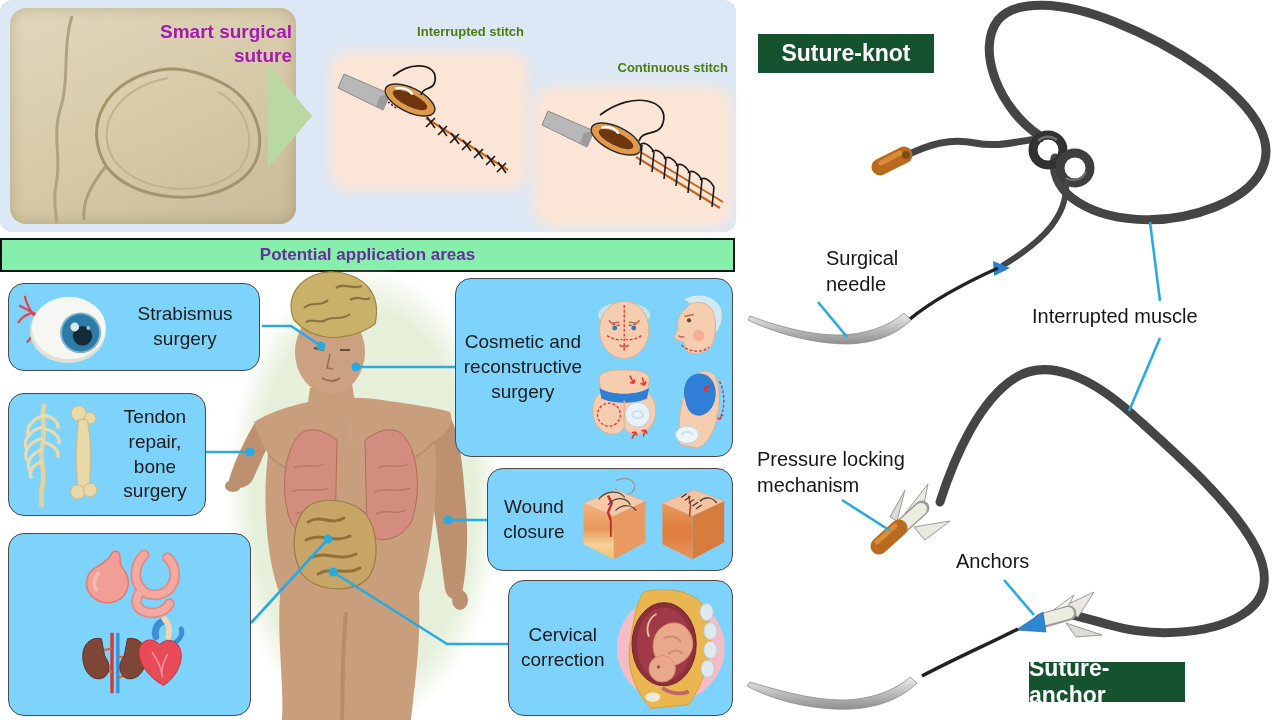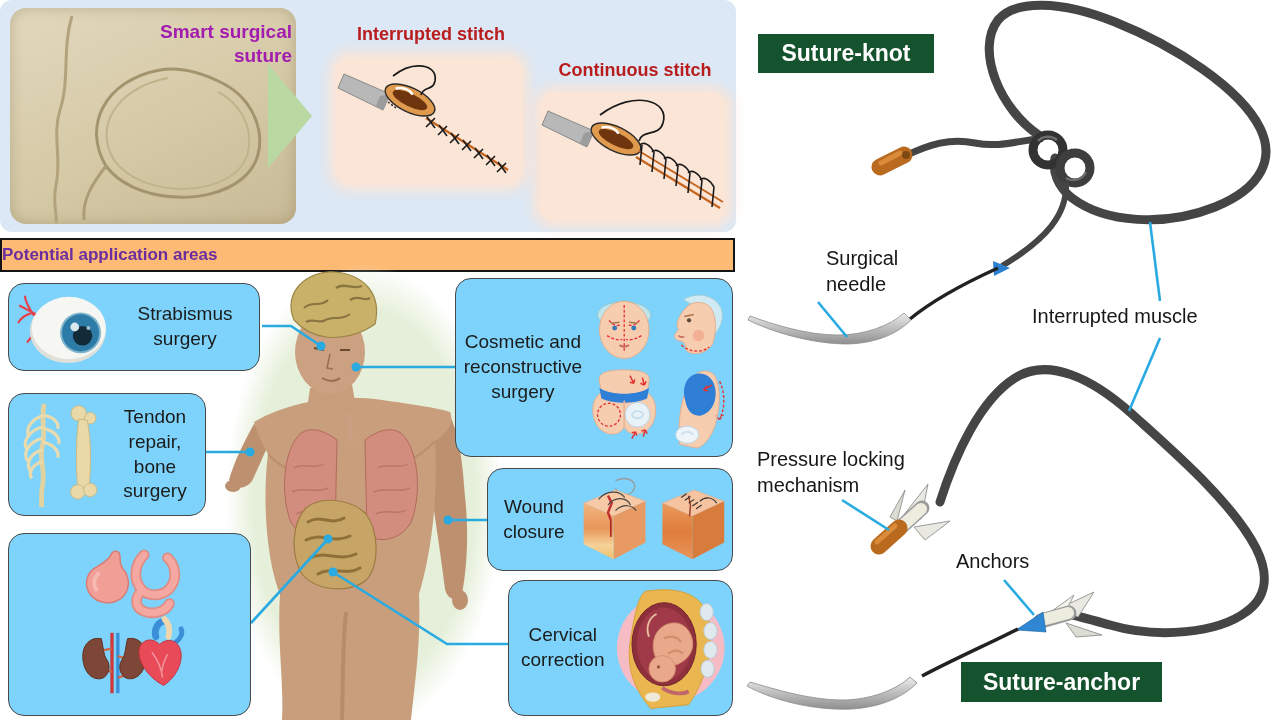"Interrupted stitch" .stitch-label { color: #b91c1c -> #4d7c0f; font-size: 18px -> 13px; text-align: center -> right }
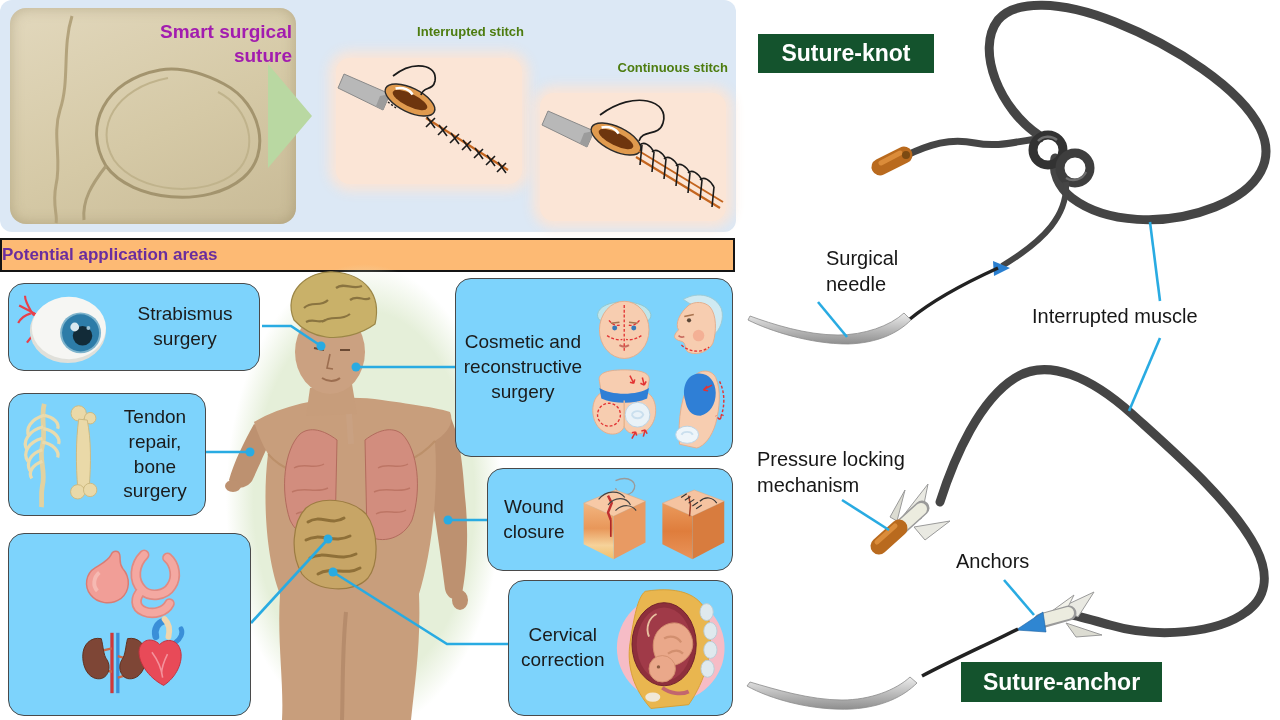"Potential application areas" .apps-header { background: #fdba74 -> #86efac; justify-content: none -> center }
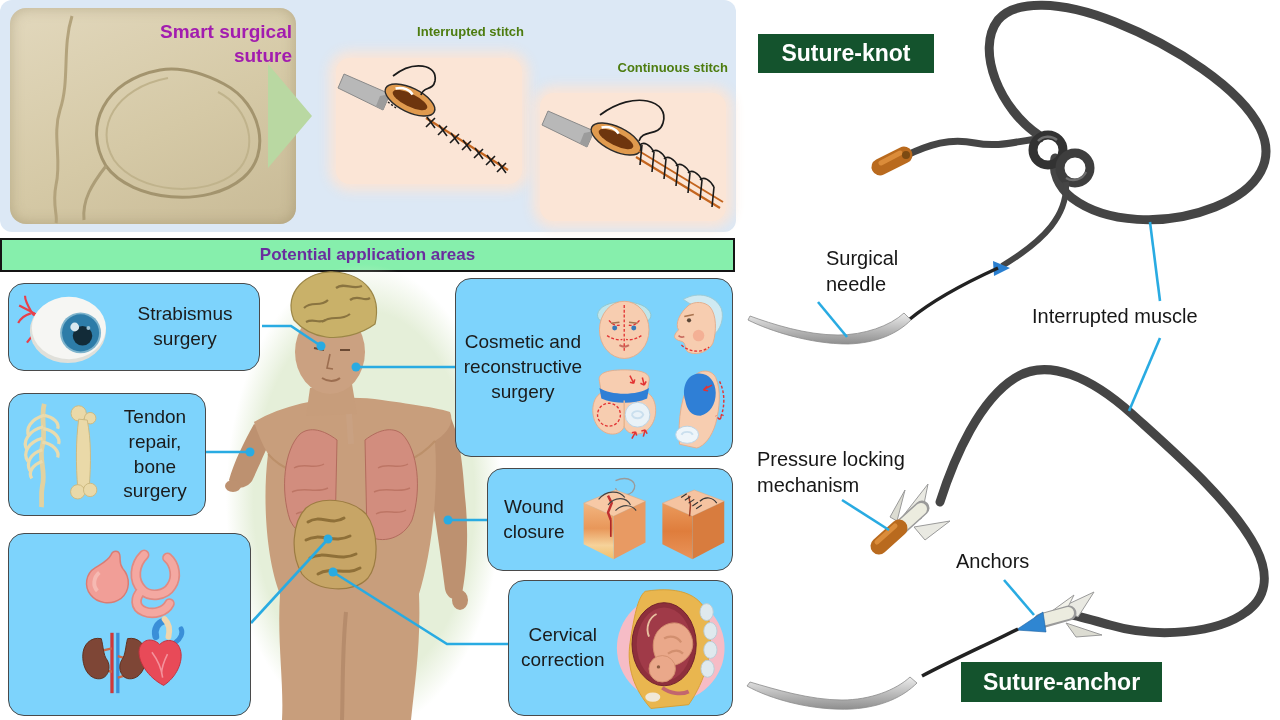"Suture-anchor" div.abs { left: 961px -> 1029px; width: 201px -> 156px }
